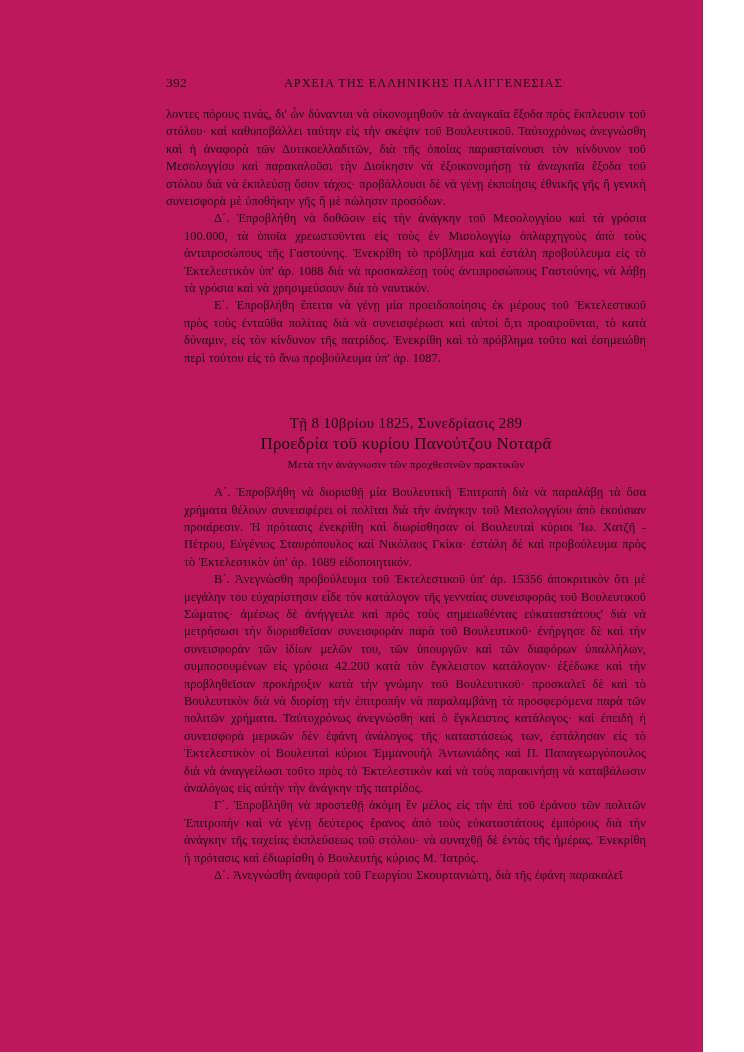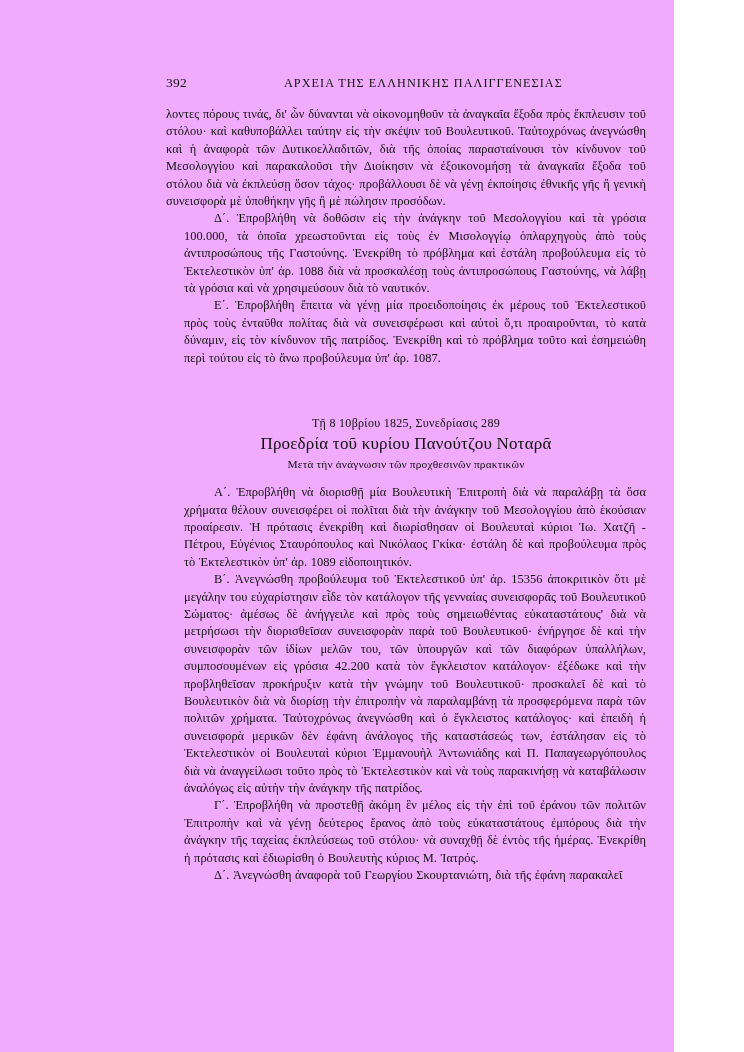"392" .page { background: #f0abfc -> #be185d; padding-left: 30px -> none; width: 644px -> 703px }
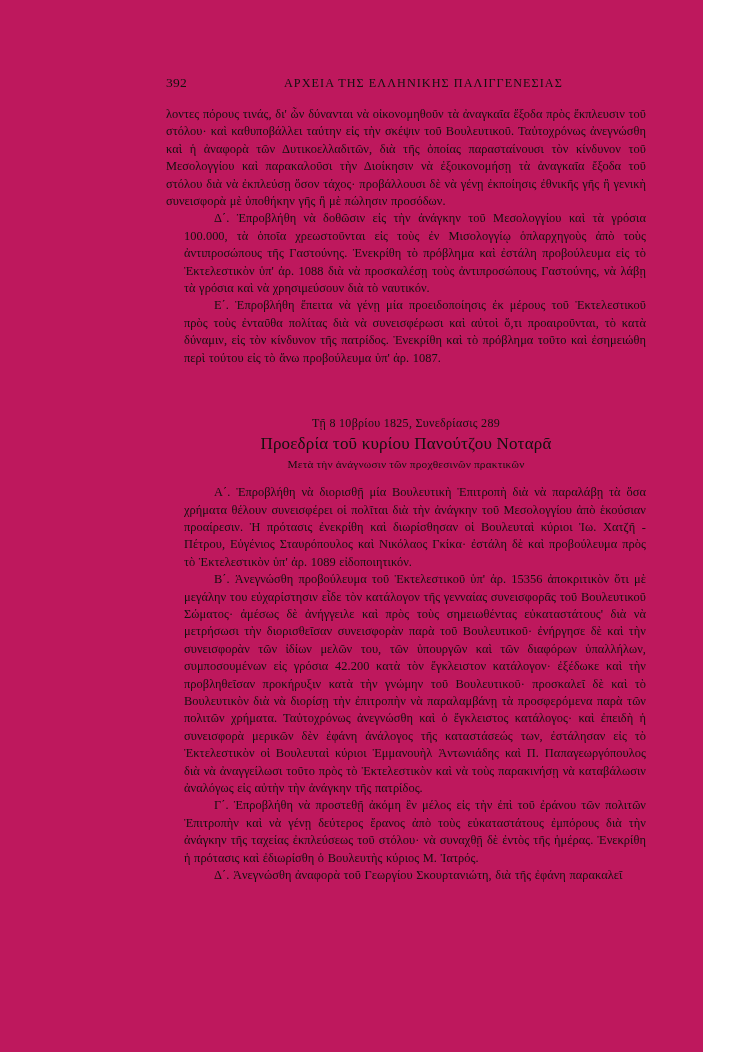"Τῇ 8 10βρίου 1825, Συνεδρίασις" .session-date { font-size: 12px -> 15px }
